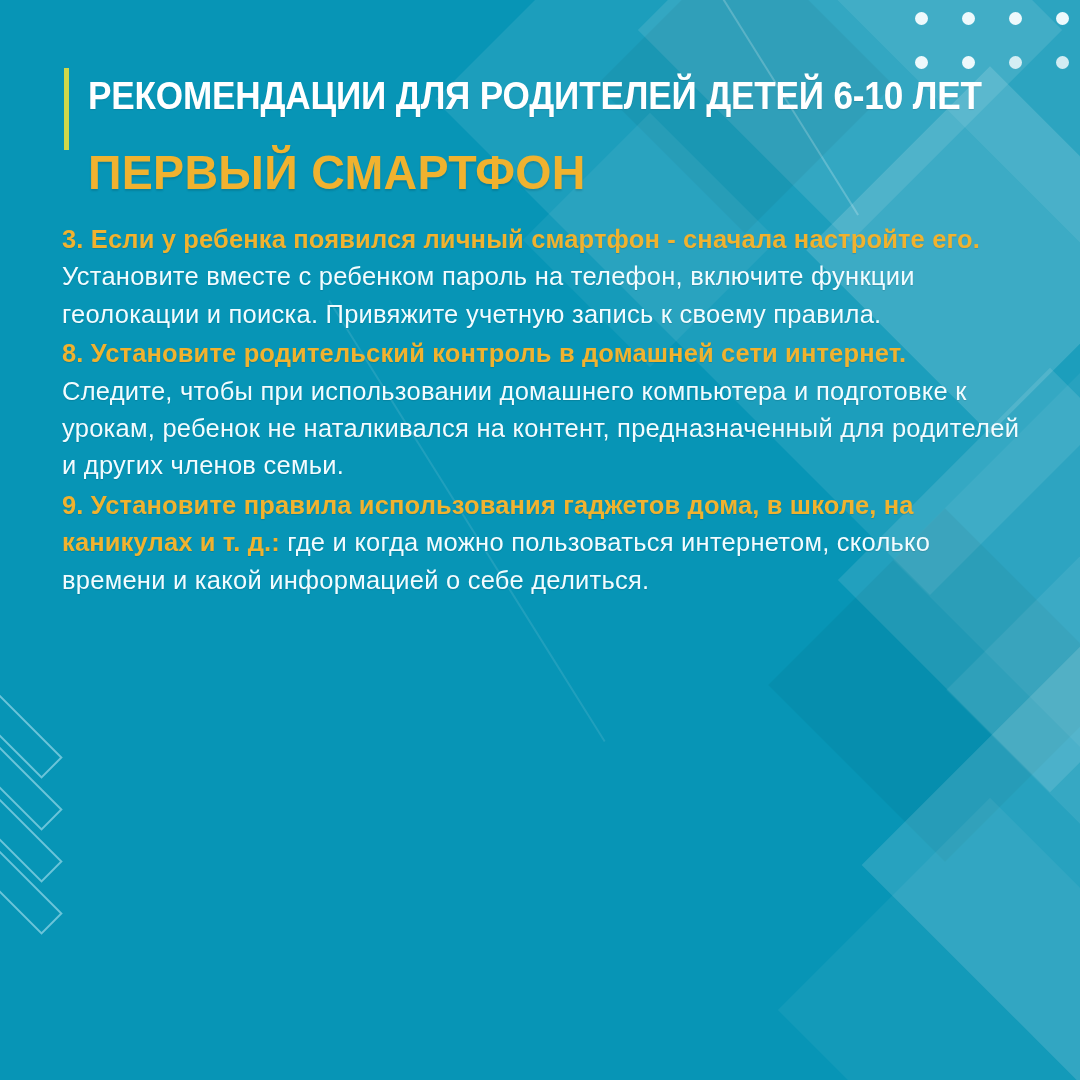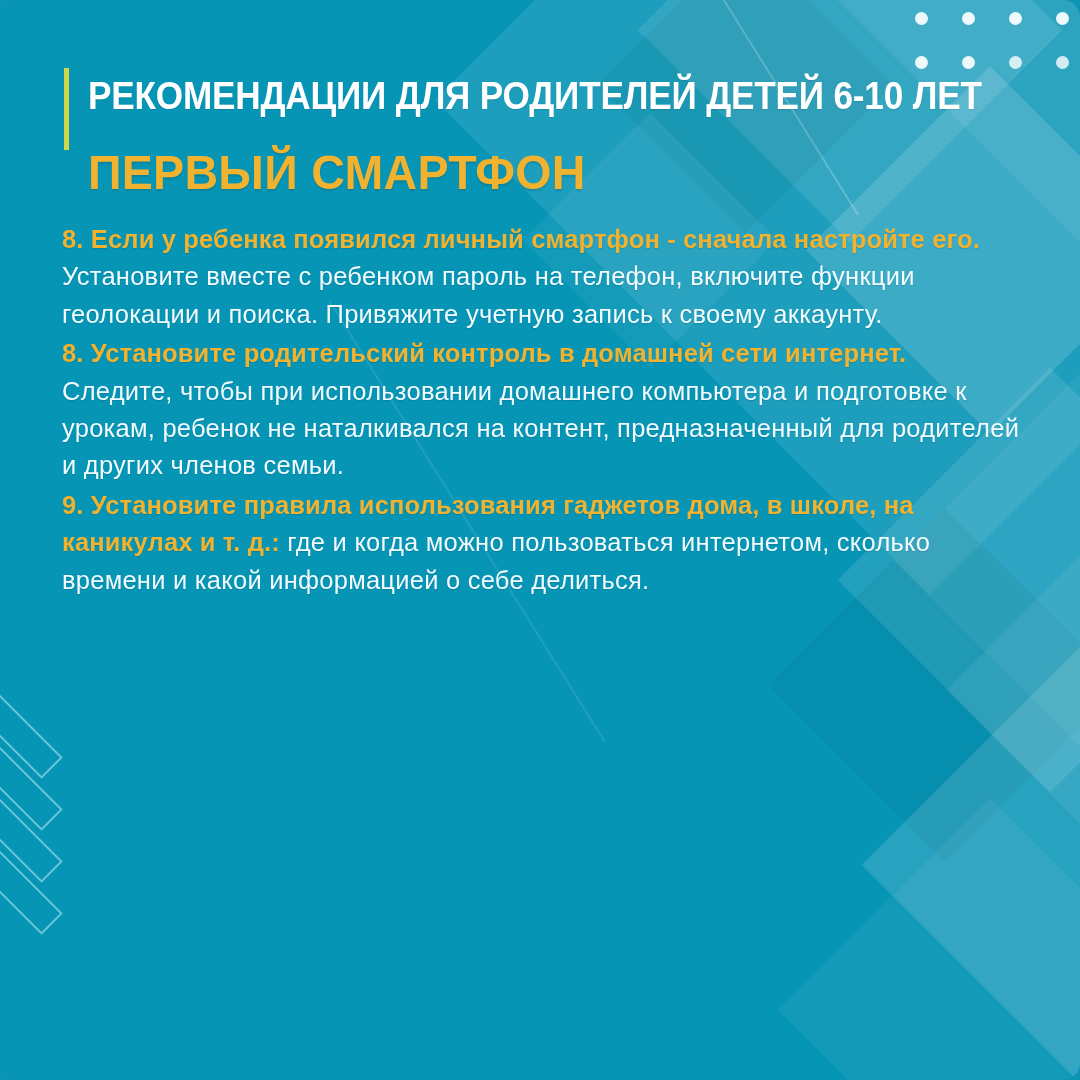"РЕКОМЕНДАЦИИ ДЛЯ РОДИТЕЛЕЙ ДЕТЕЙ 6-10" .poster { border-radius: 17px -> none }
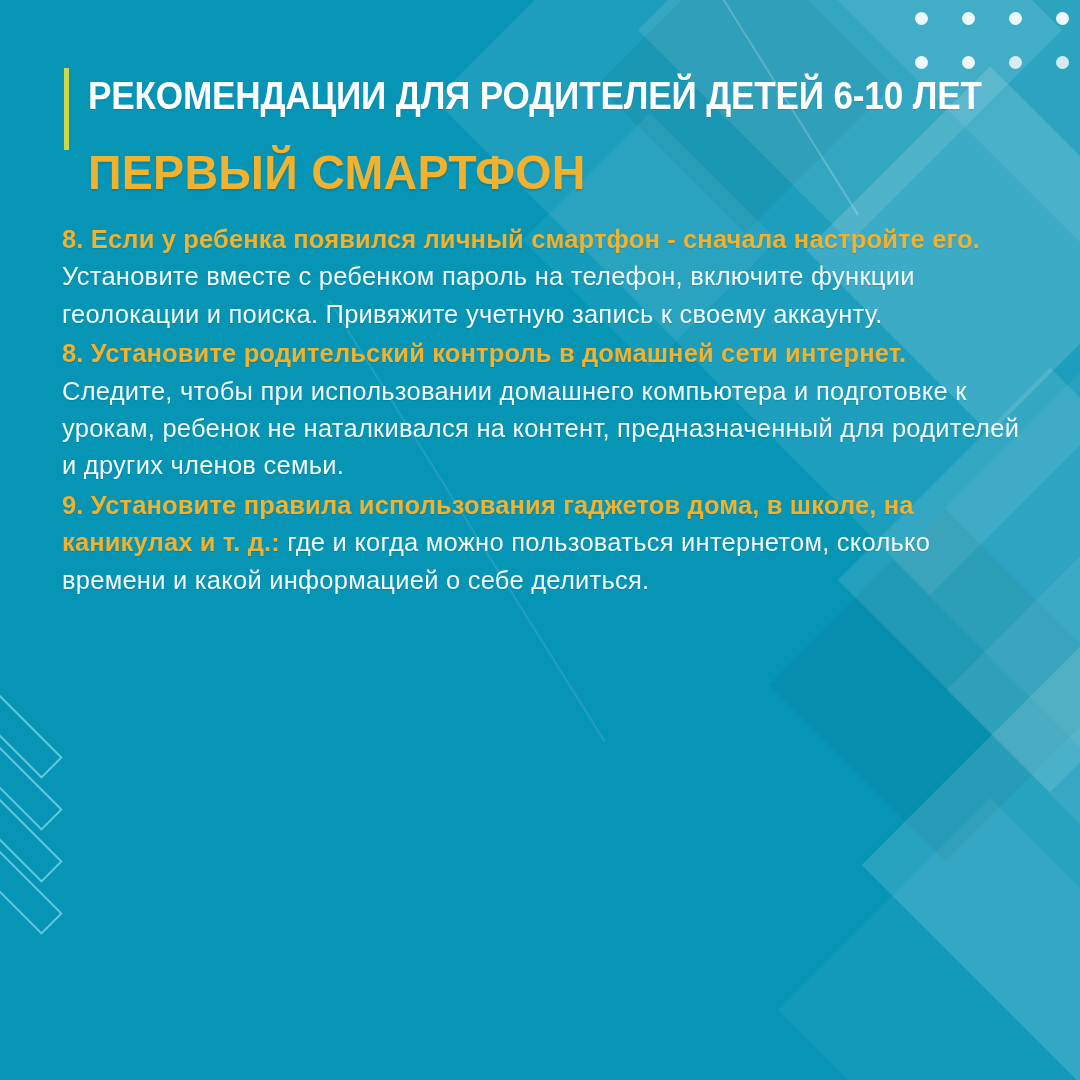"8. Если у ребенка появился" span.lead { text: 8 -> 3 }
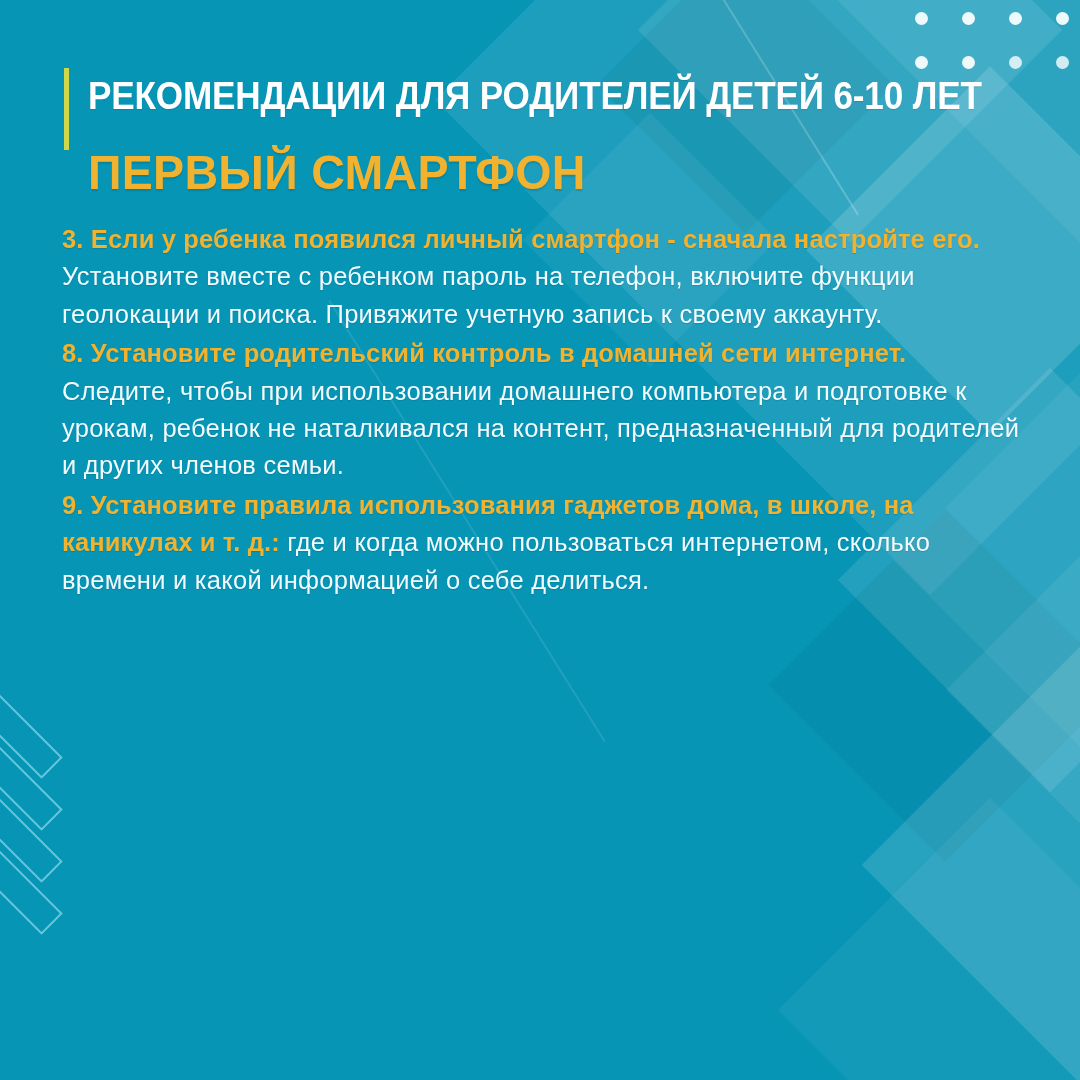"Установите вместе с ребенком пароль" span { text: аккаунту -> правила }
